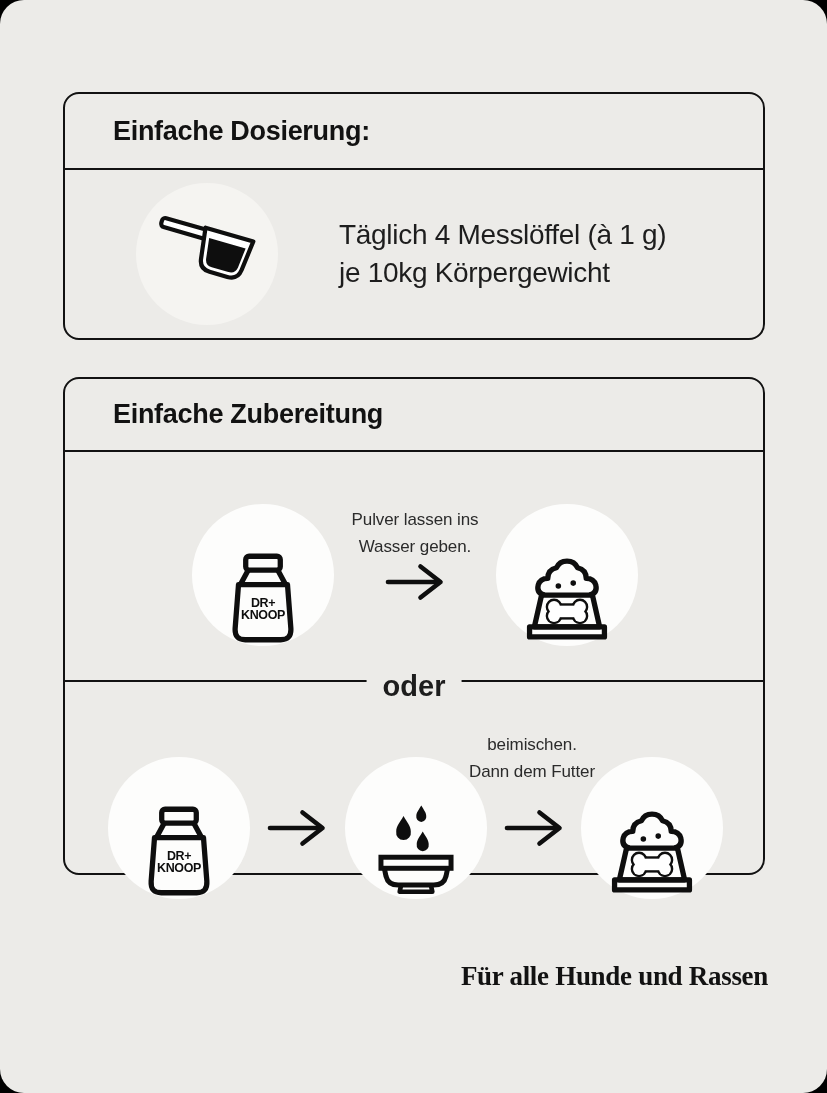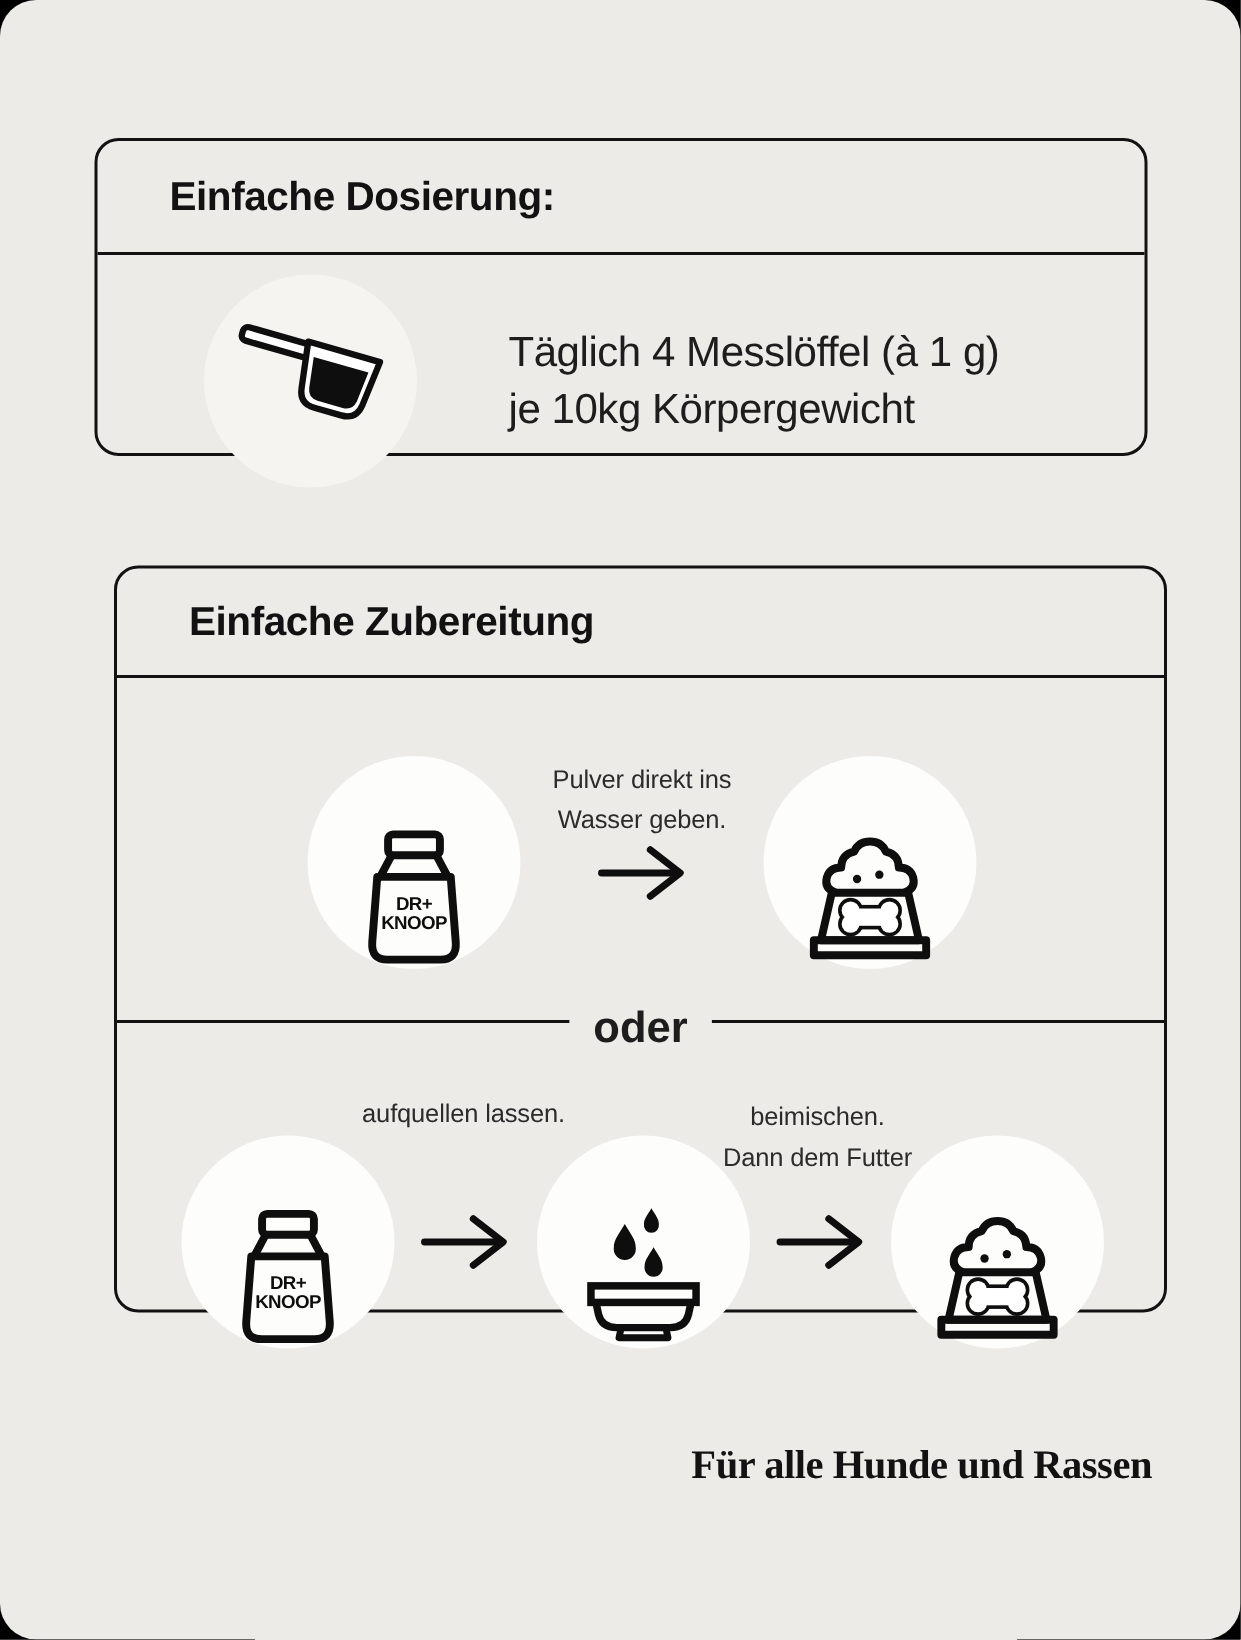"Einfache Dosierung:" .card-dosing { height: 212px -> 248px }
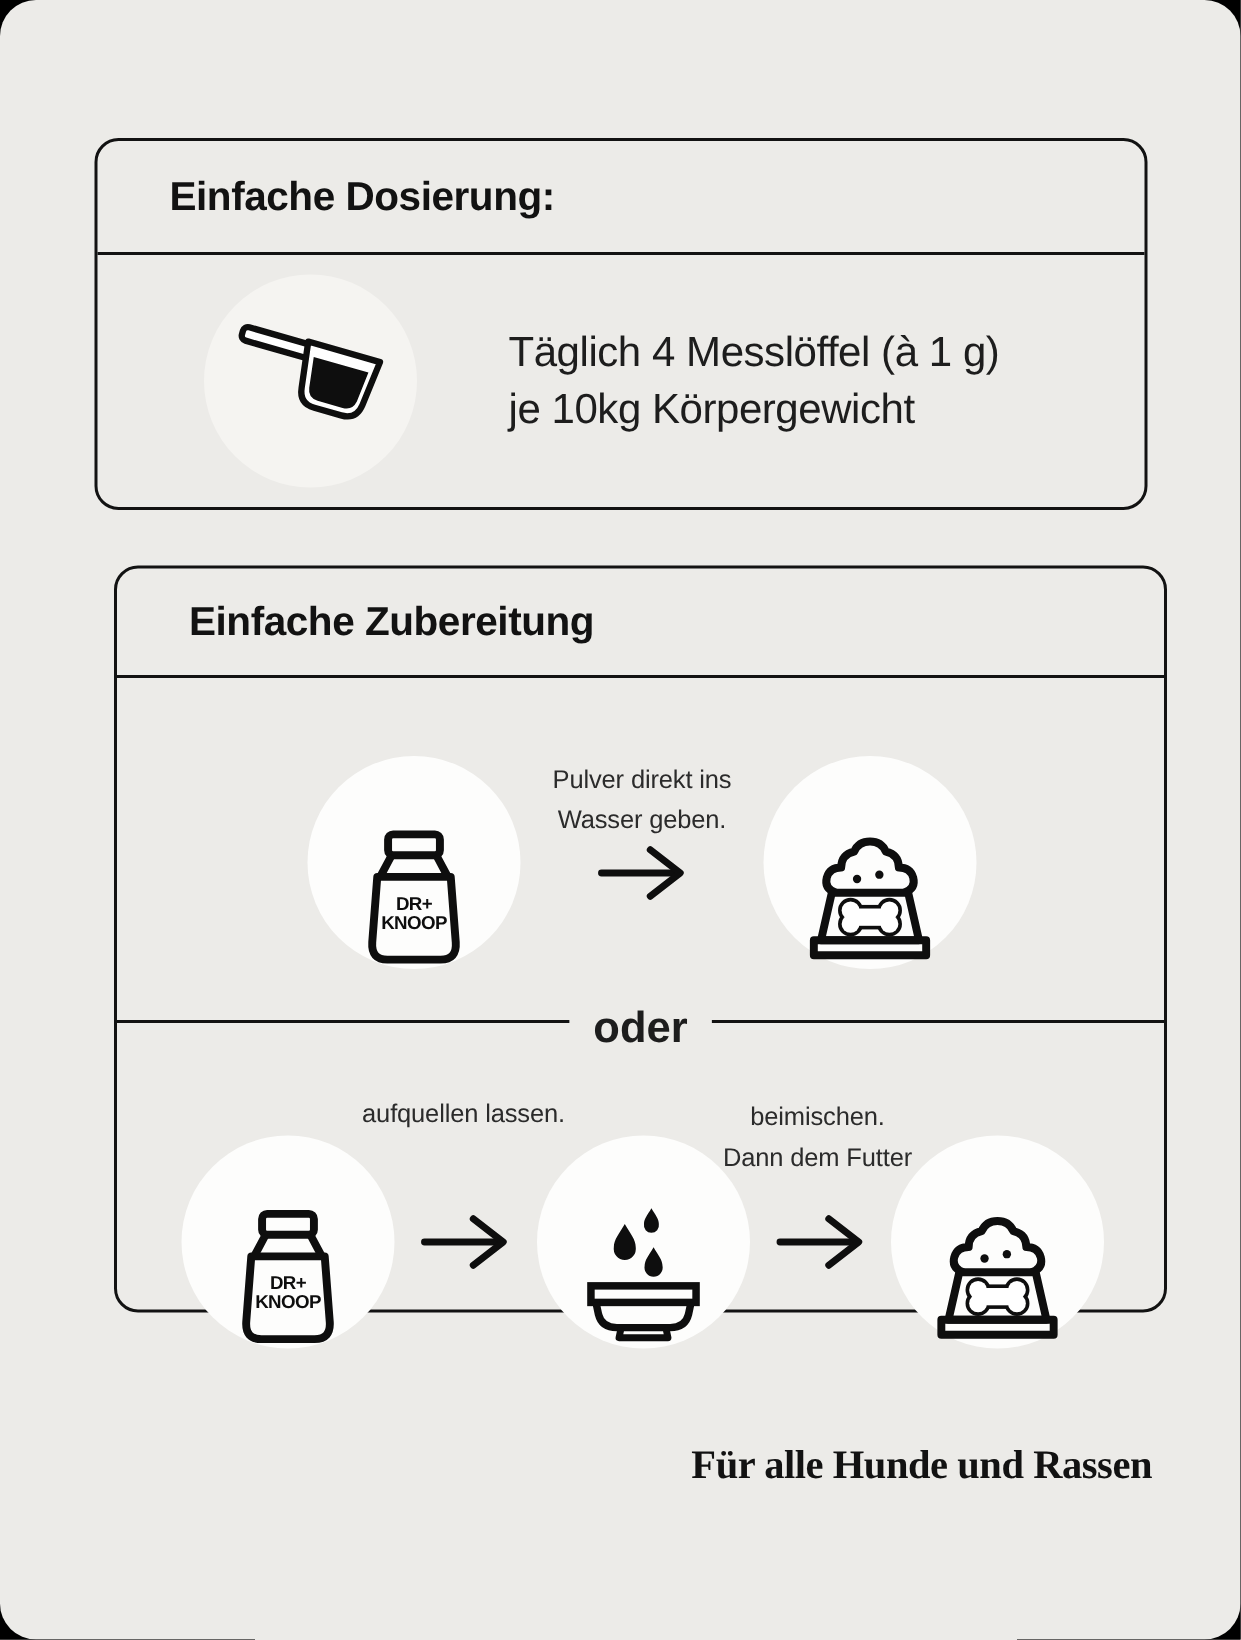"Einfache Zubereitung" .card-prep { margin-left: 13px -> none }
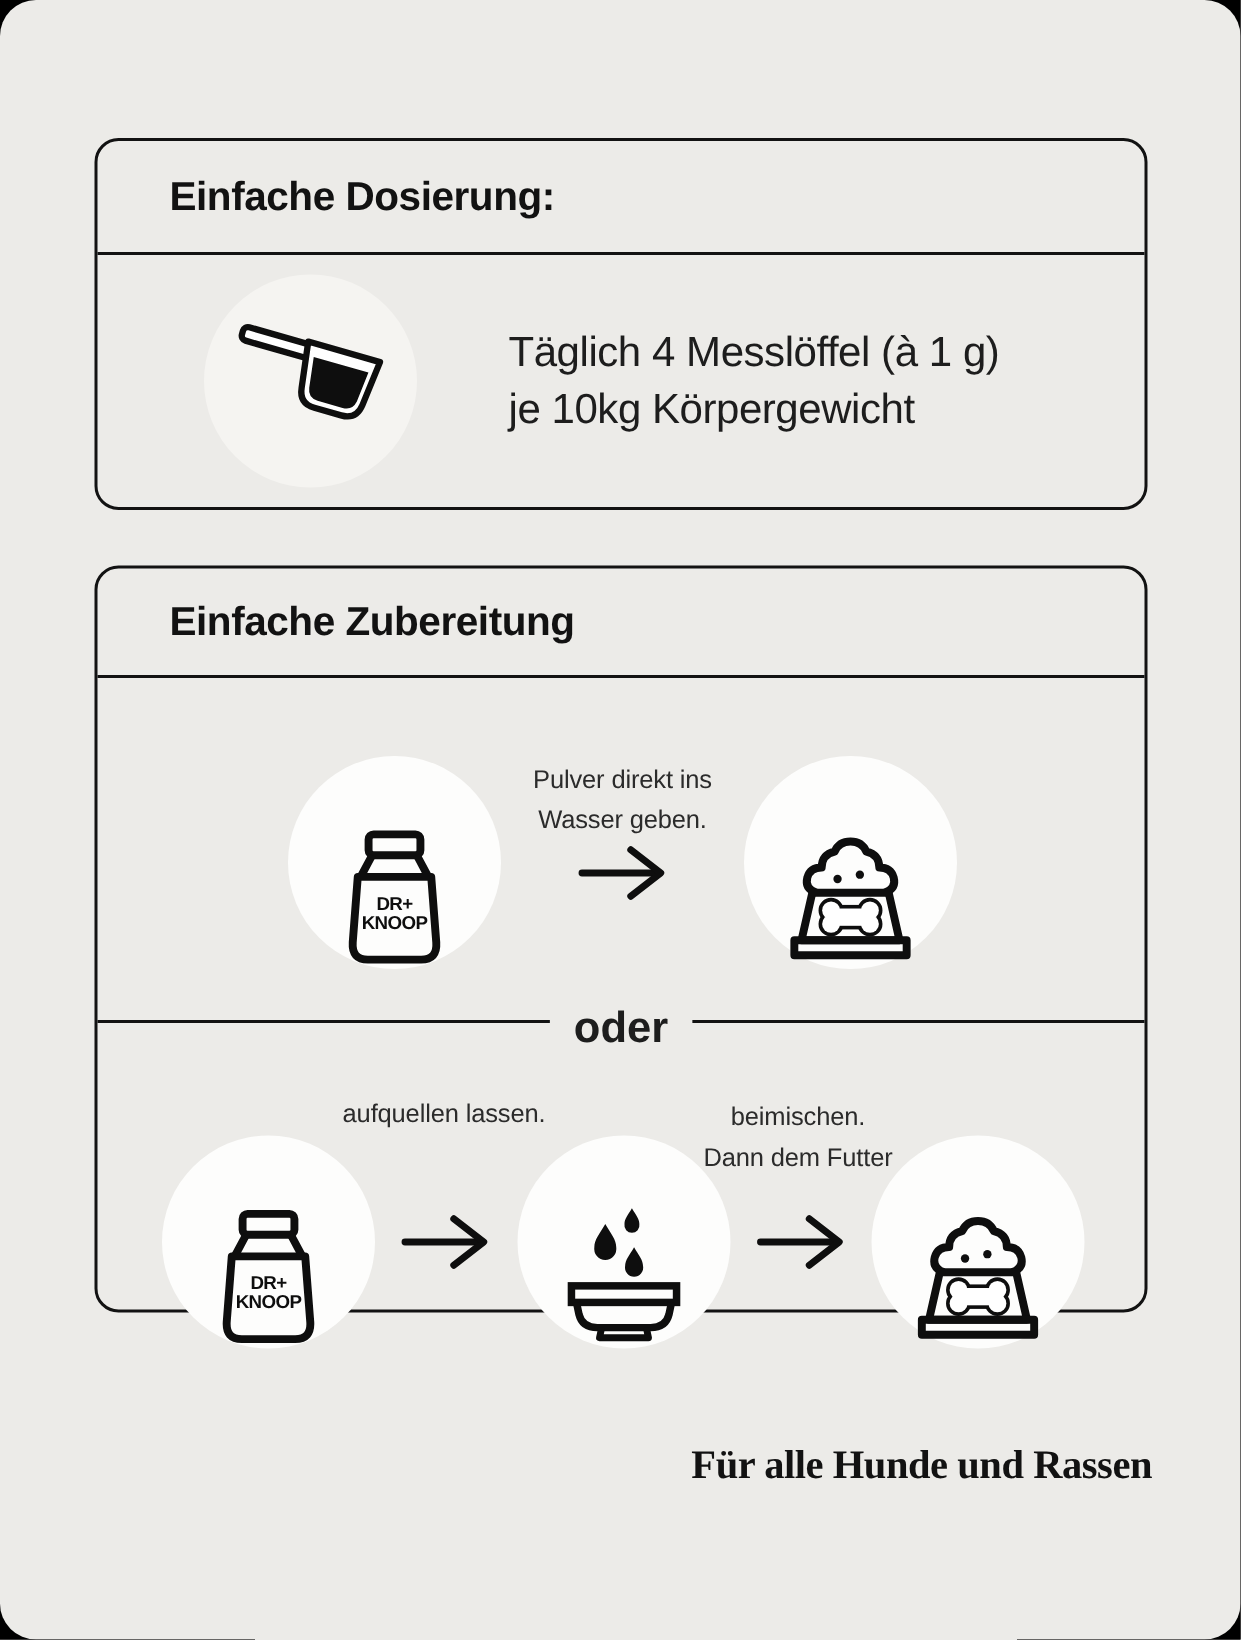"Pulver direkt ins" span { text: direkt -> lassen }
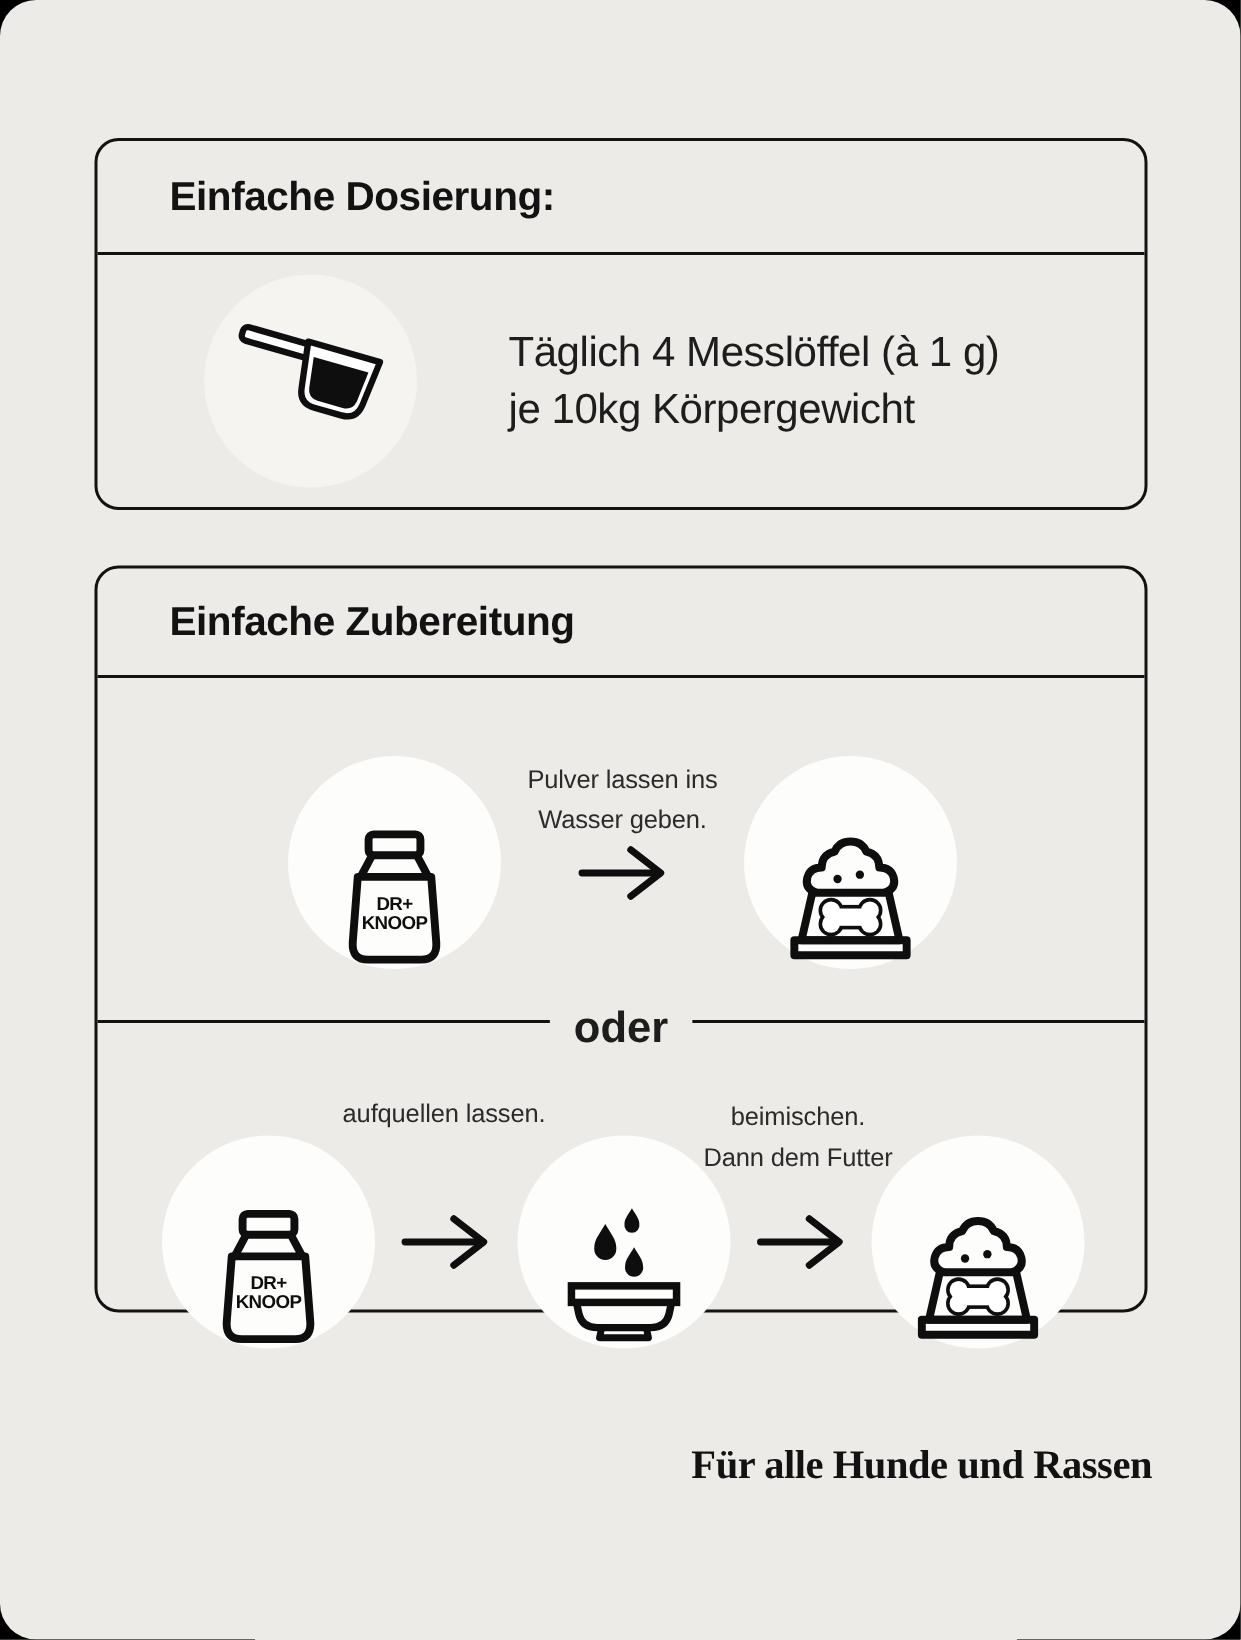"aufquellen lassen." span { html: <span>aufquellen lassen.</span> -> none }
